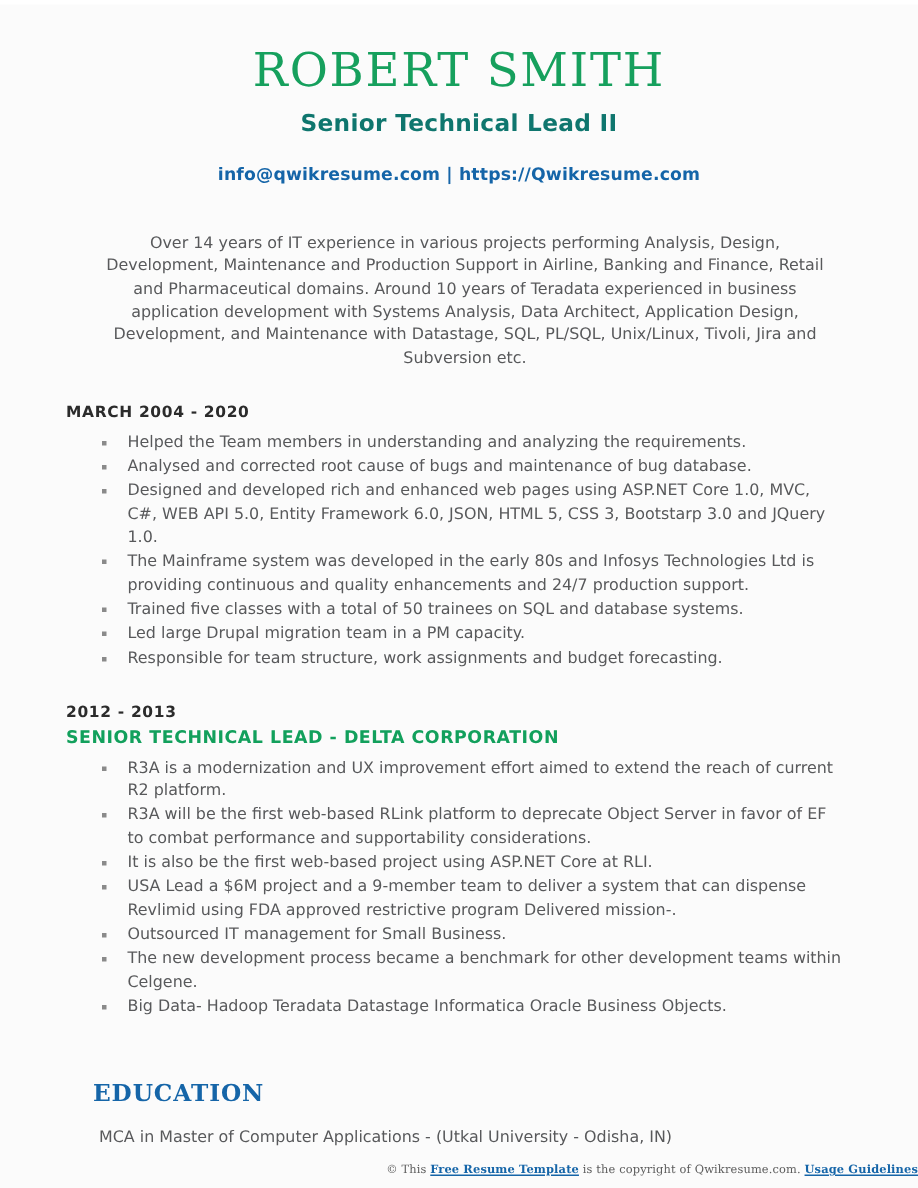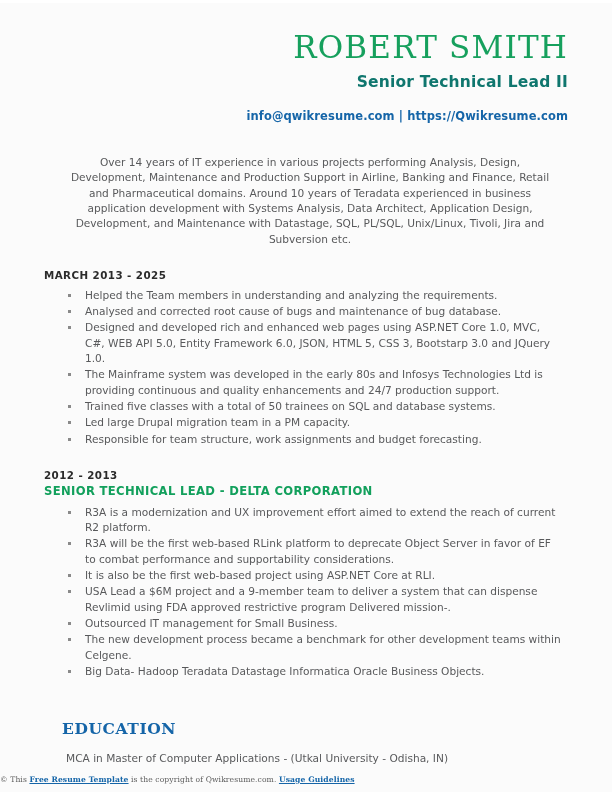"ROBERT SMITH" .header { text-align: right -> center }
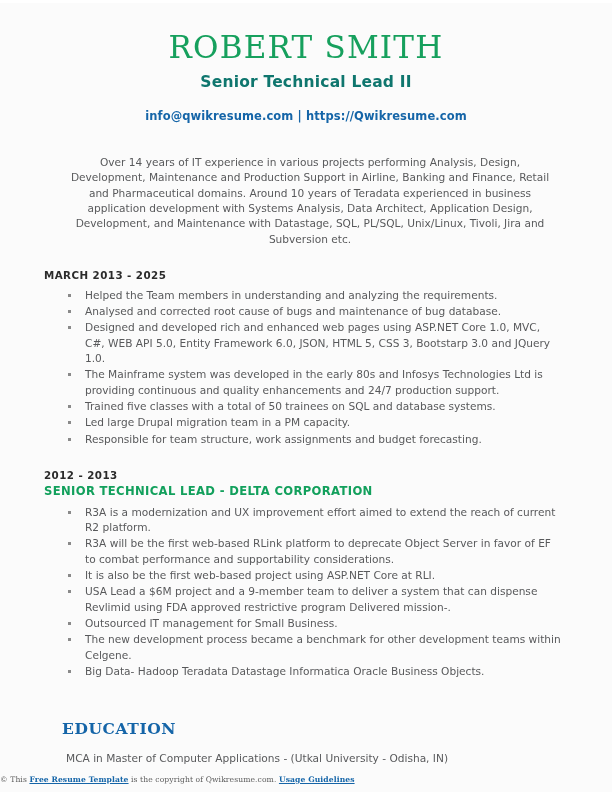"MARCH 2013 - 2025" div.date-line { text: 2013 - 2025 -> 2004 - 2020 }
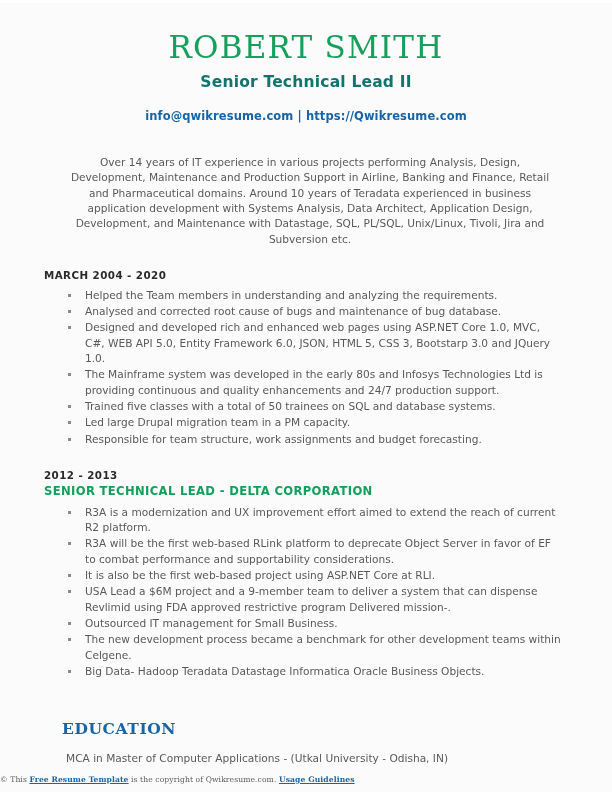"© This Free Resume Template" .footer { text-align: left -> right }
